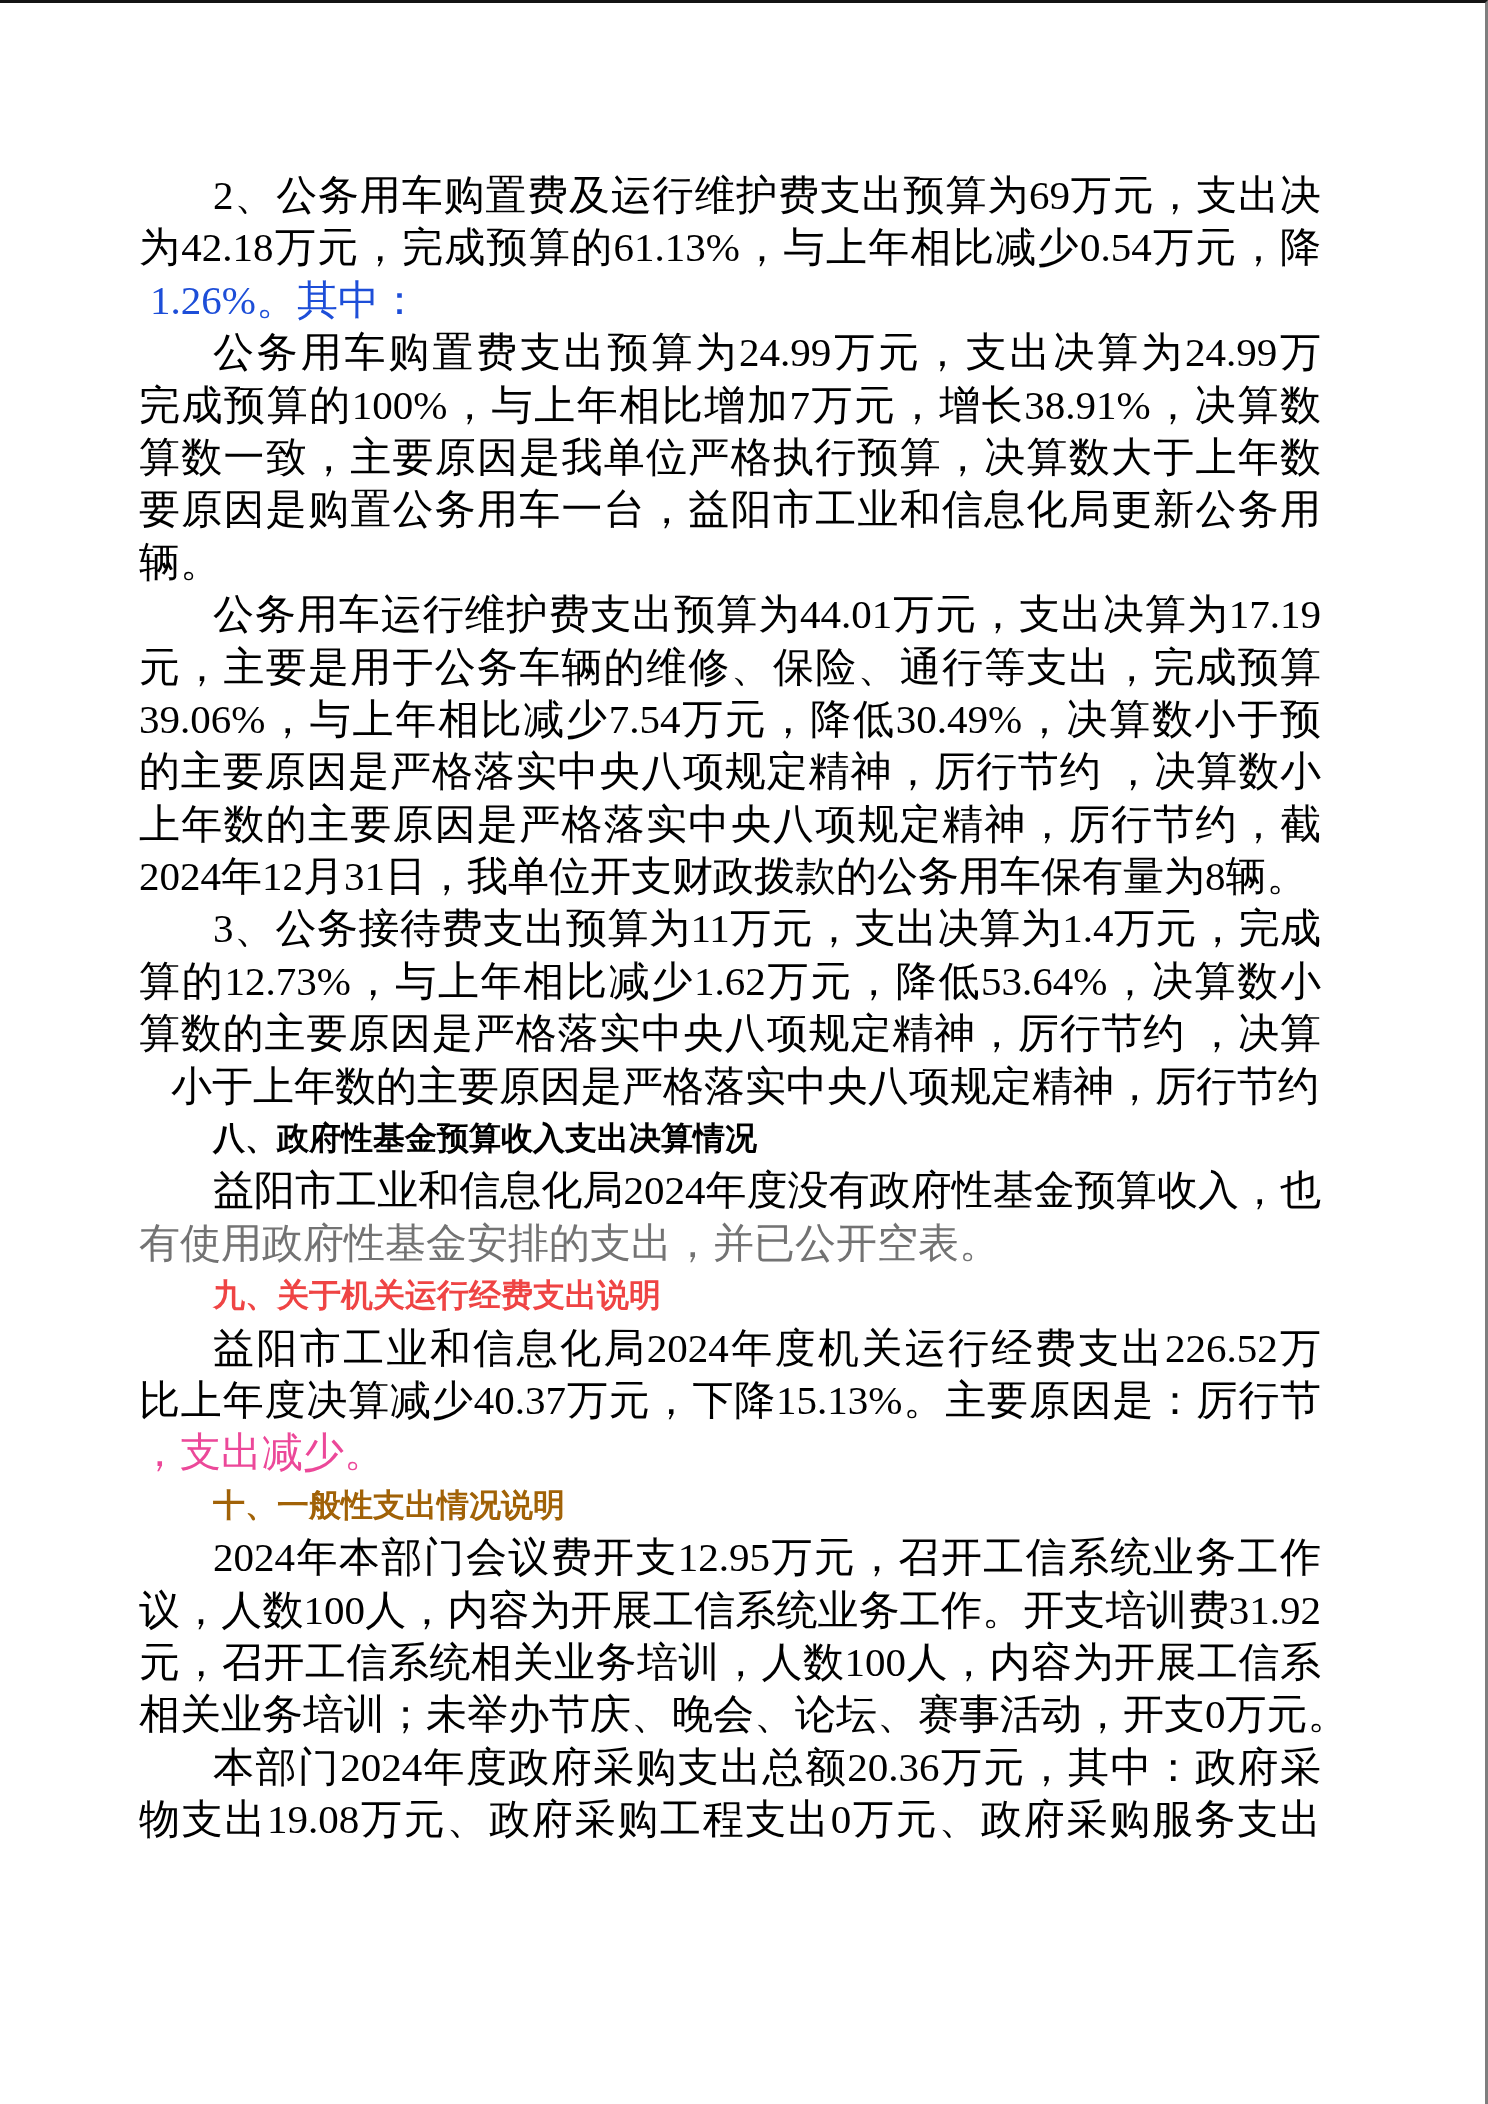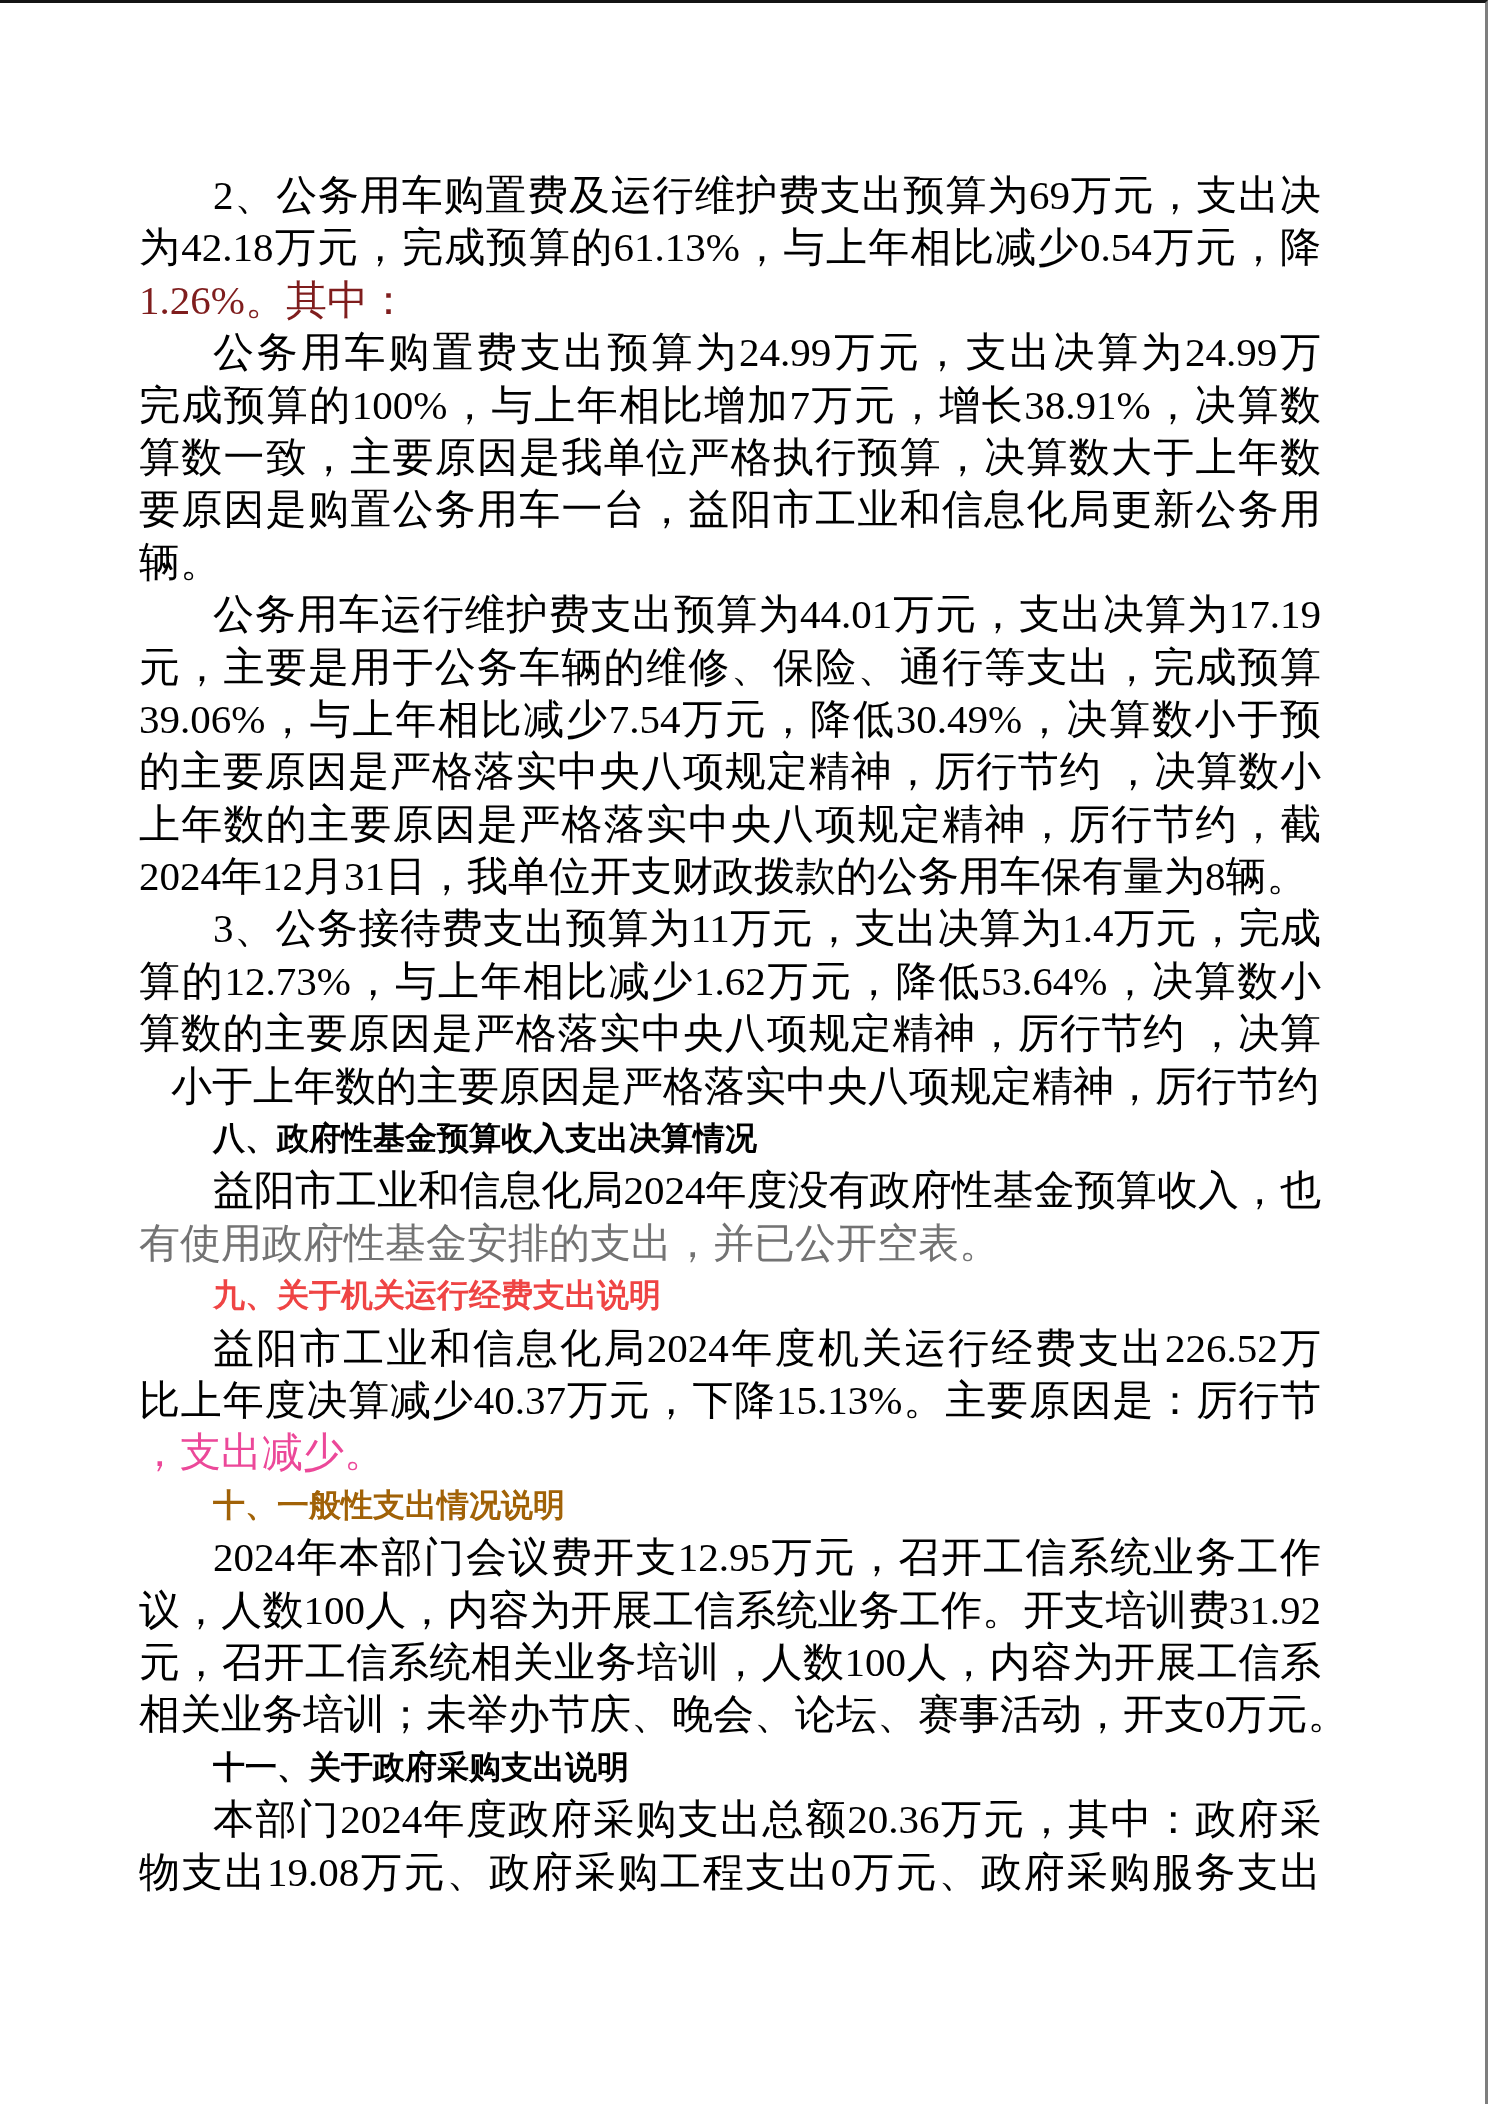"1.26%。其中：" div.line { color: #7f1d1d -> #1d4ed8; margin-left: none -> 11px }
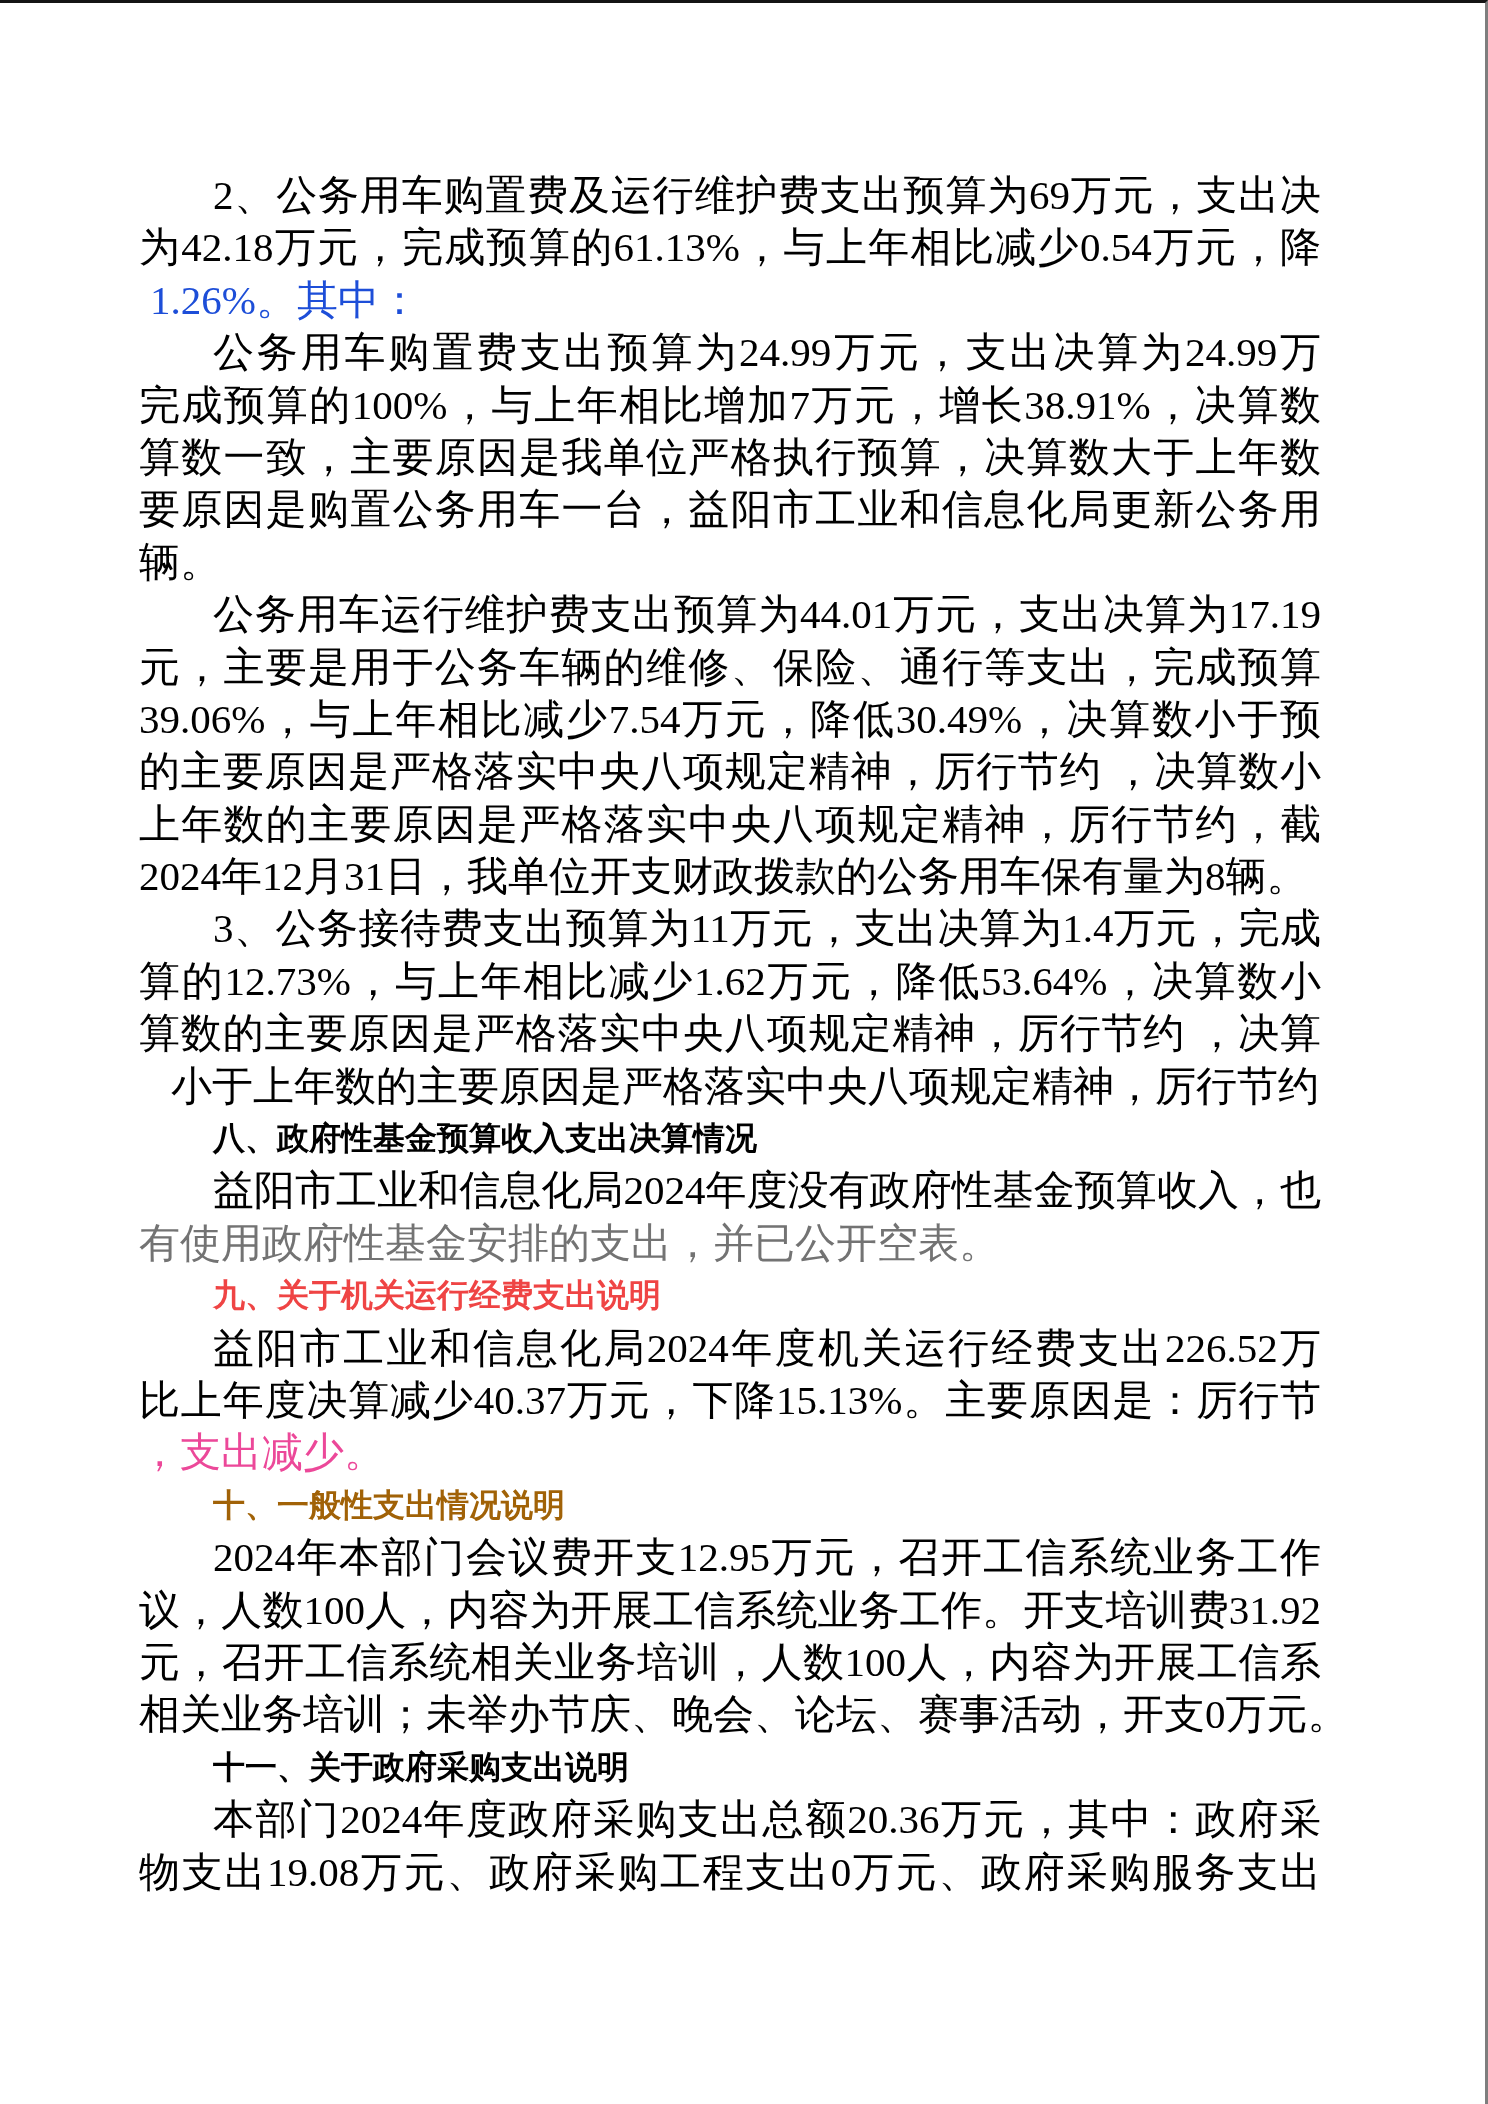"十一、关于政府采购支出说明" div.block { html: <div> <div>十一、关于政府采购支出说明</div> </div> -> none }
